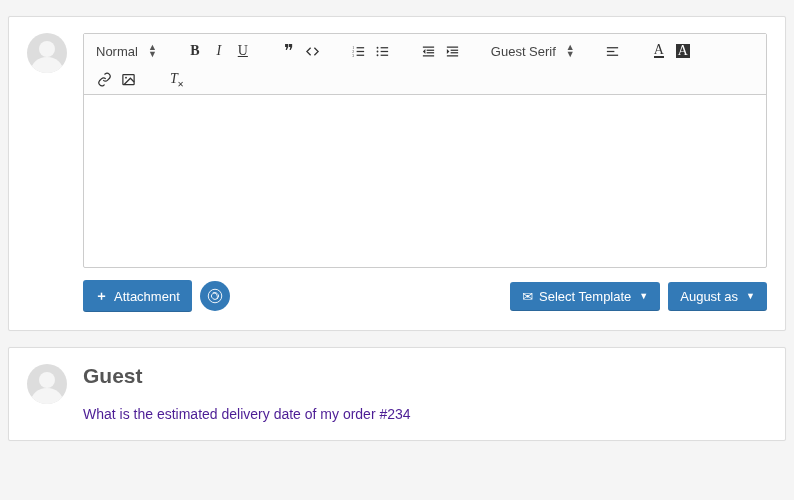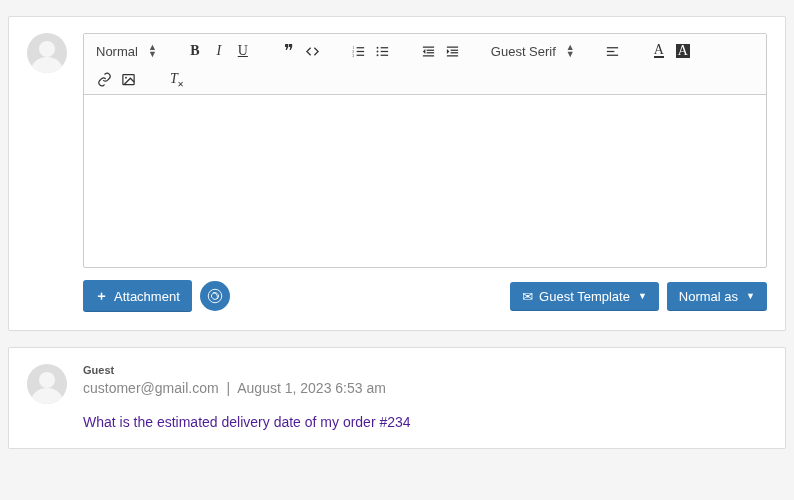"Guest Template" span { text: Guest -> Select }
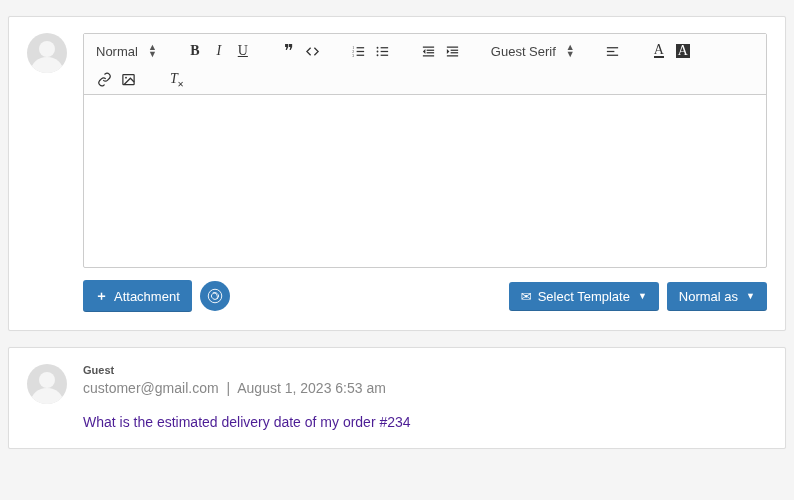"Normal as" span { text: Normal -> August }
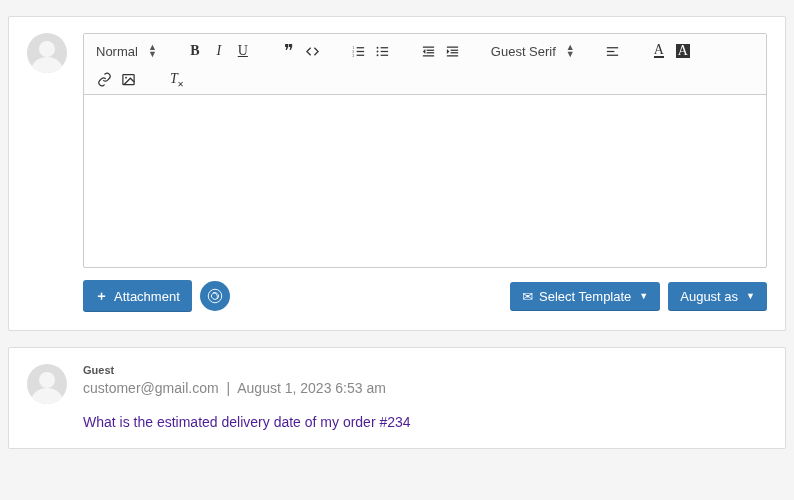"Guest" .msg-name { font-size: 11px -> 21px }
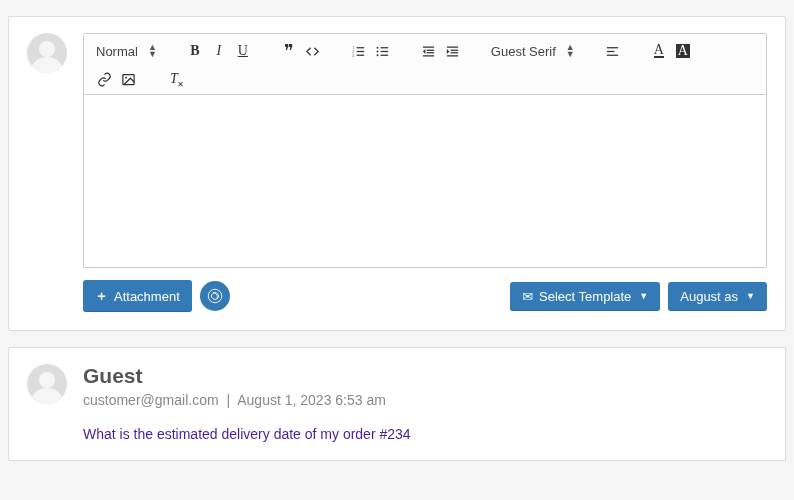"customer@gmail.com | August 1, 2023" div.msg-meta { html: <div> <span>customer@gmail.com</span> <span>|</span> <span>August 1, 2023 6:53 am</span> </div> -> none }
